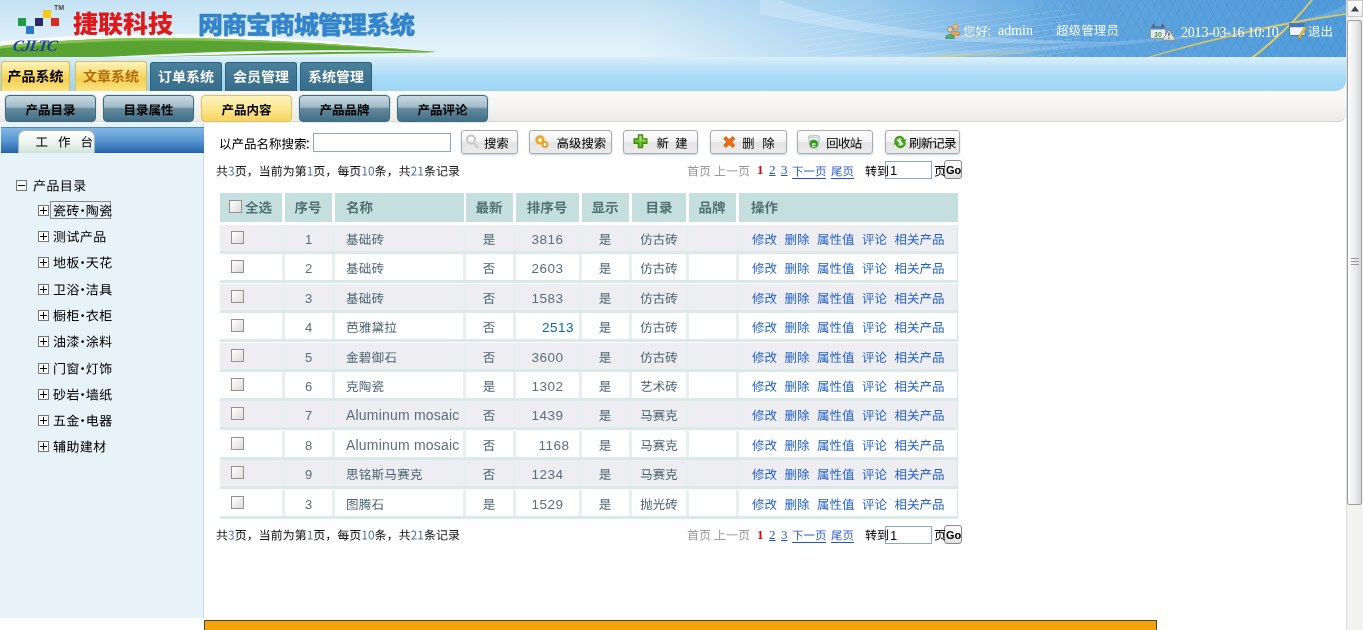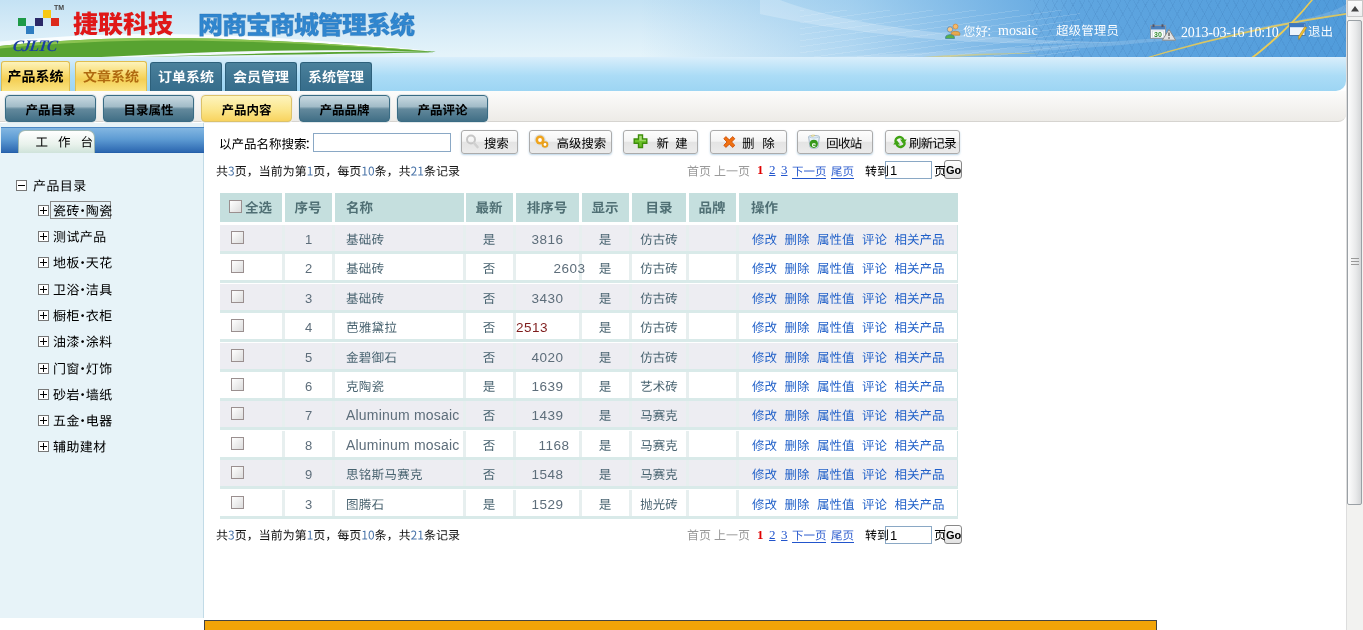"mosaic" div { text: mosaic -> admin }
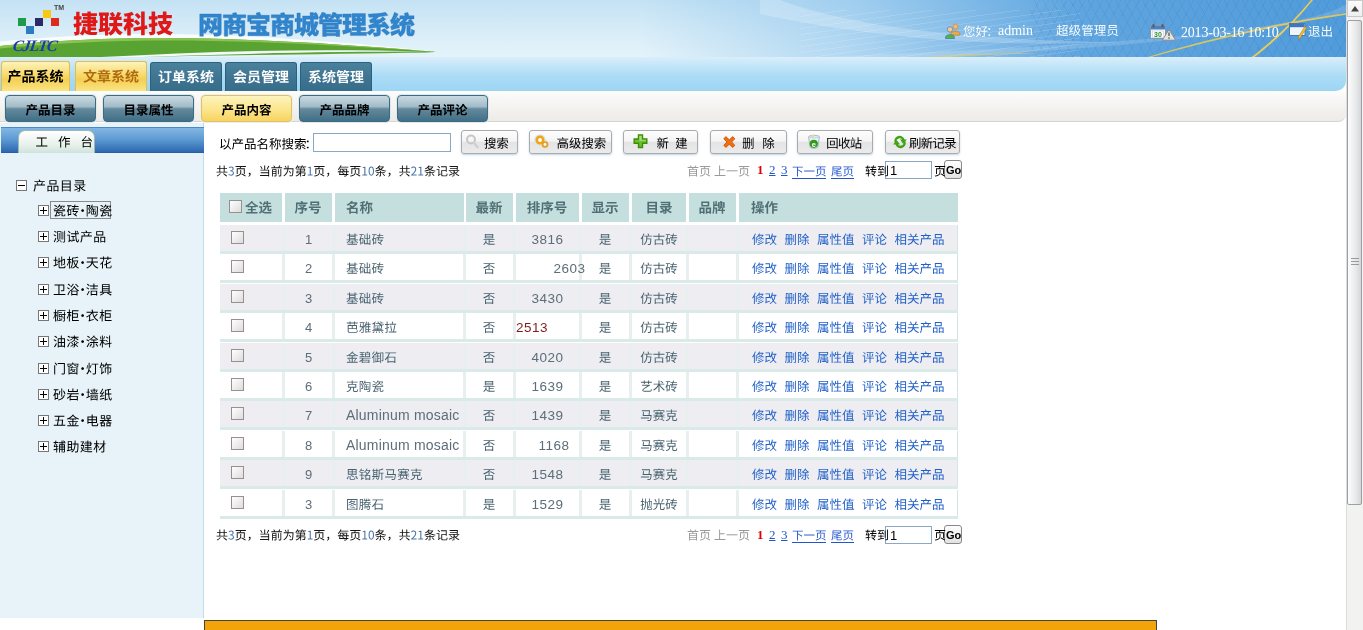"2603" div { left: 538px -> 516px }
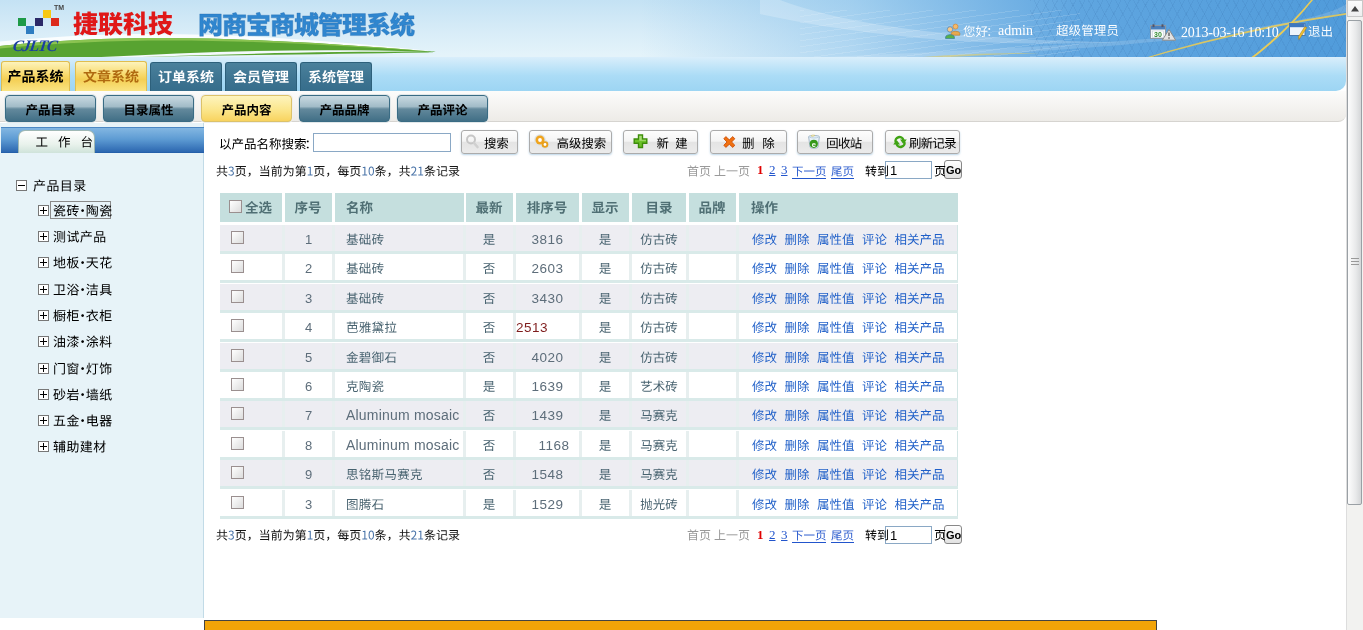"3430" div { text: 3430 -> 1583 }
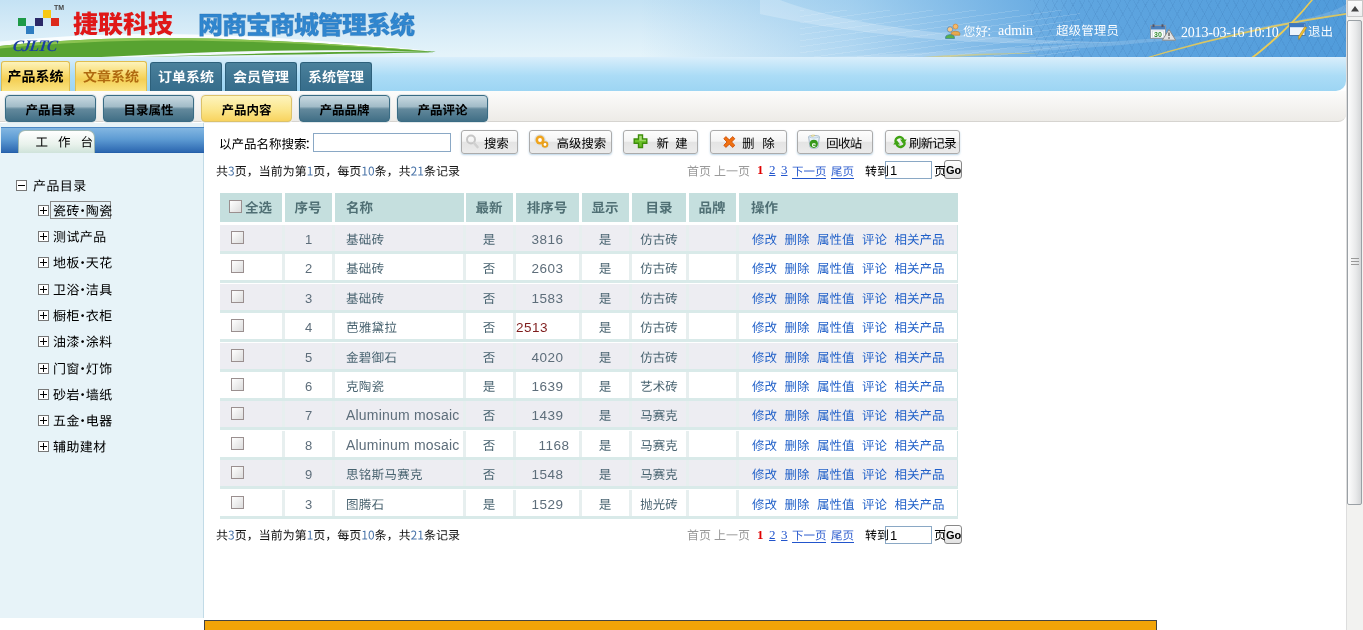"2513" div { color: #7f1d1d -> #0369a1; text-align: left -> right }
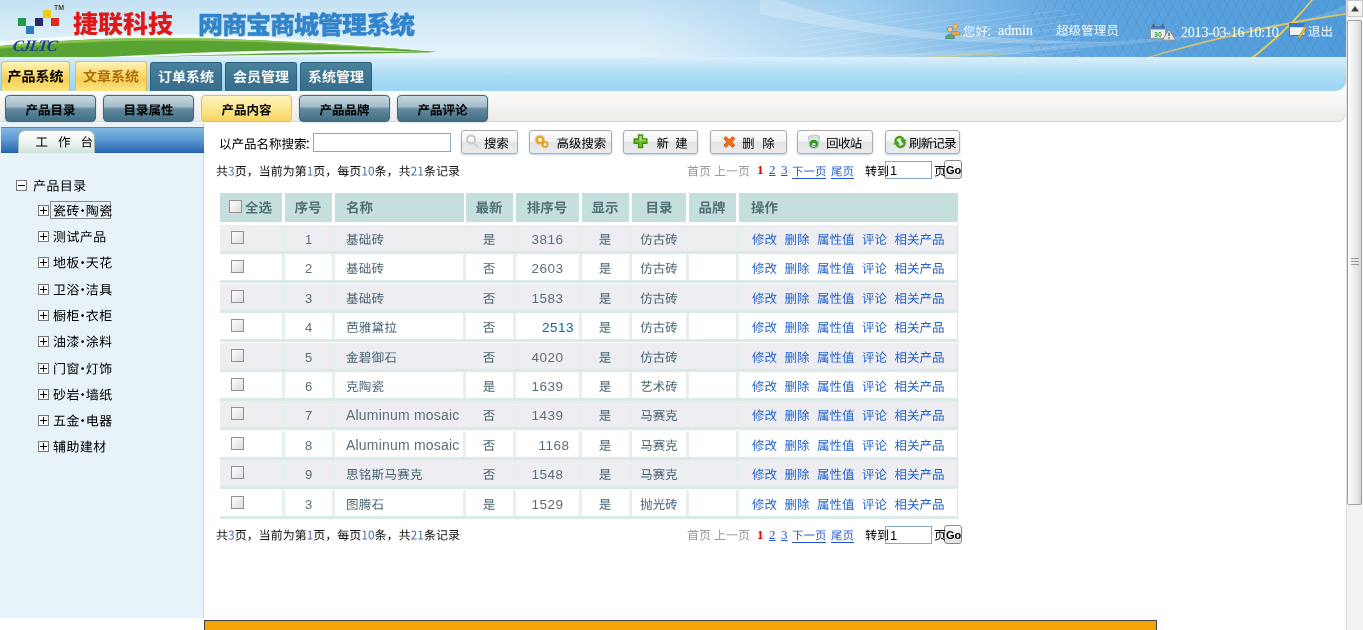"4020" div { text: 4020 -> 3600 }
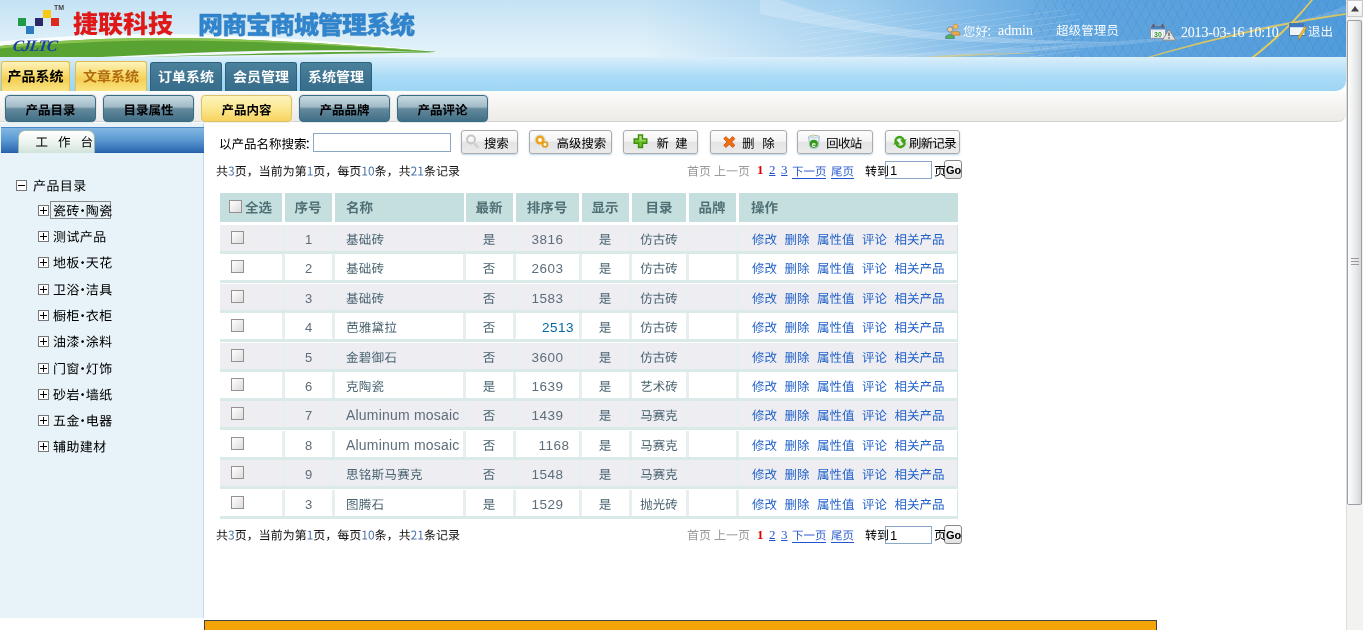"1639" div { text: 1639 -> 1302 }
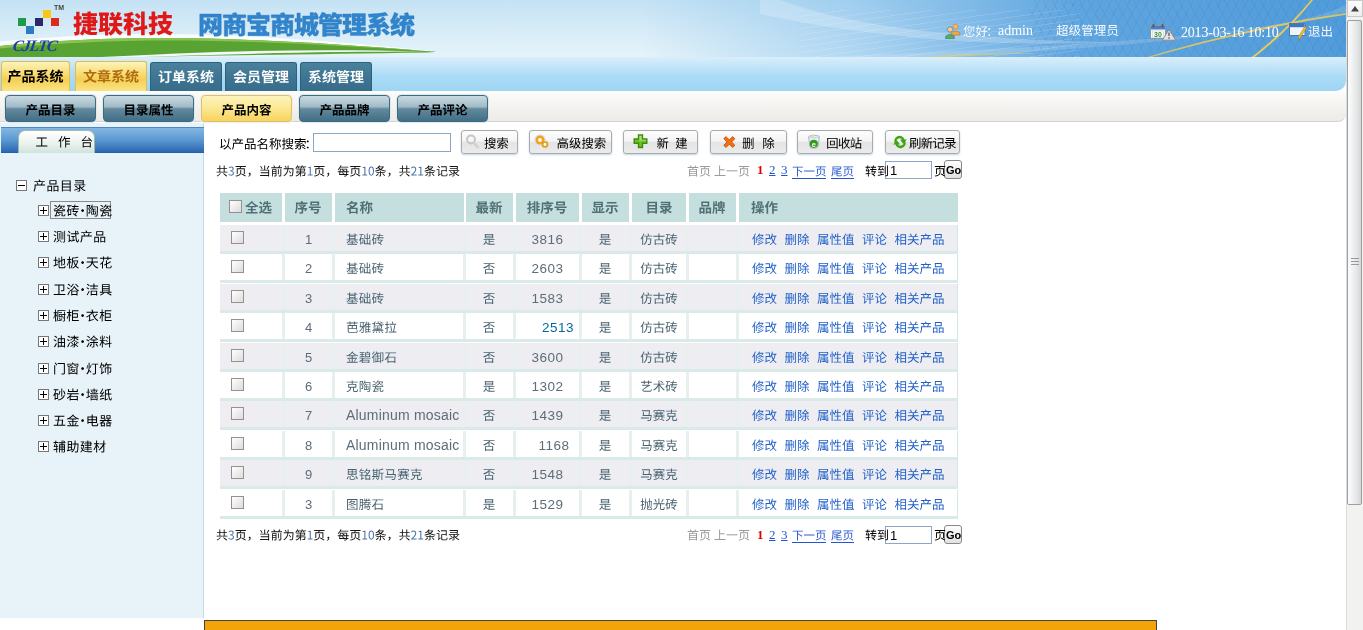"1548" div { text: 1548 -> 1234 }
